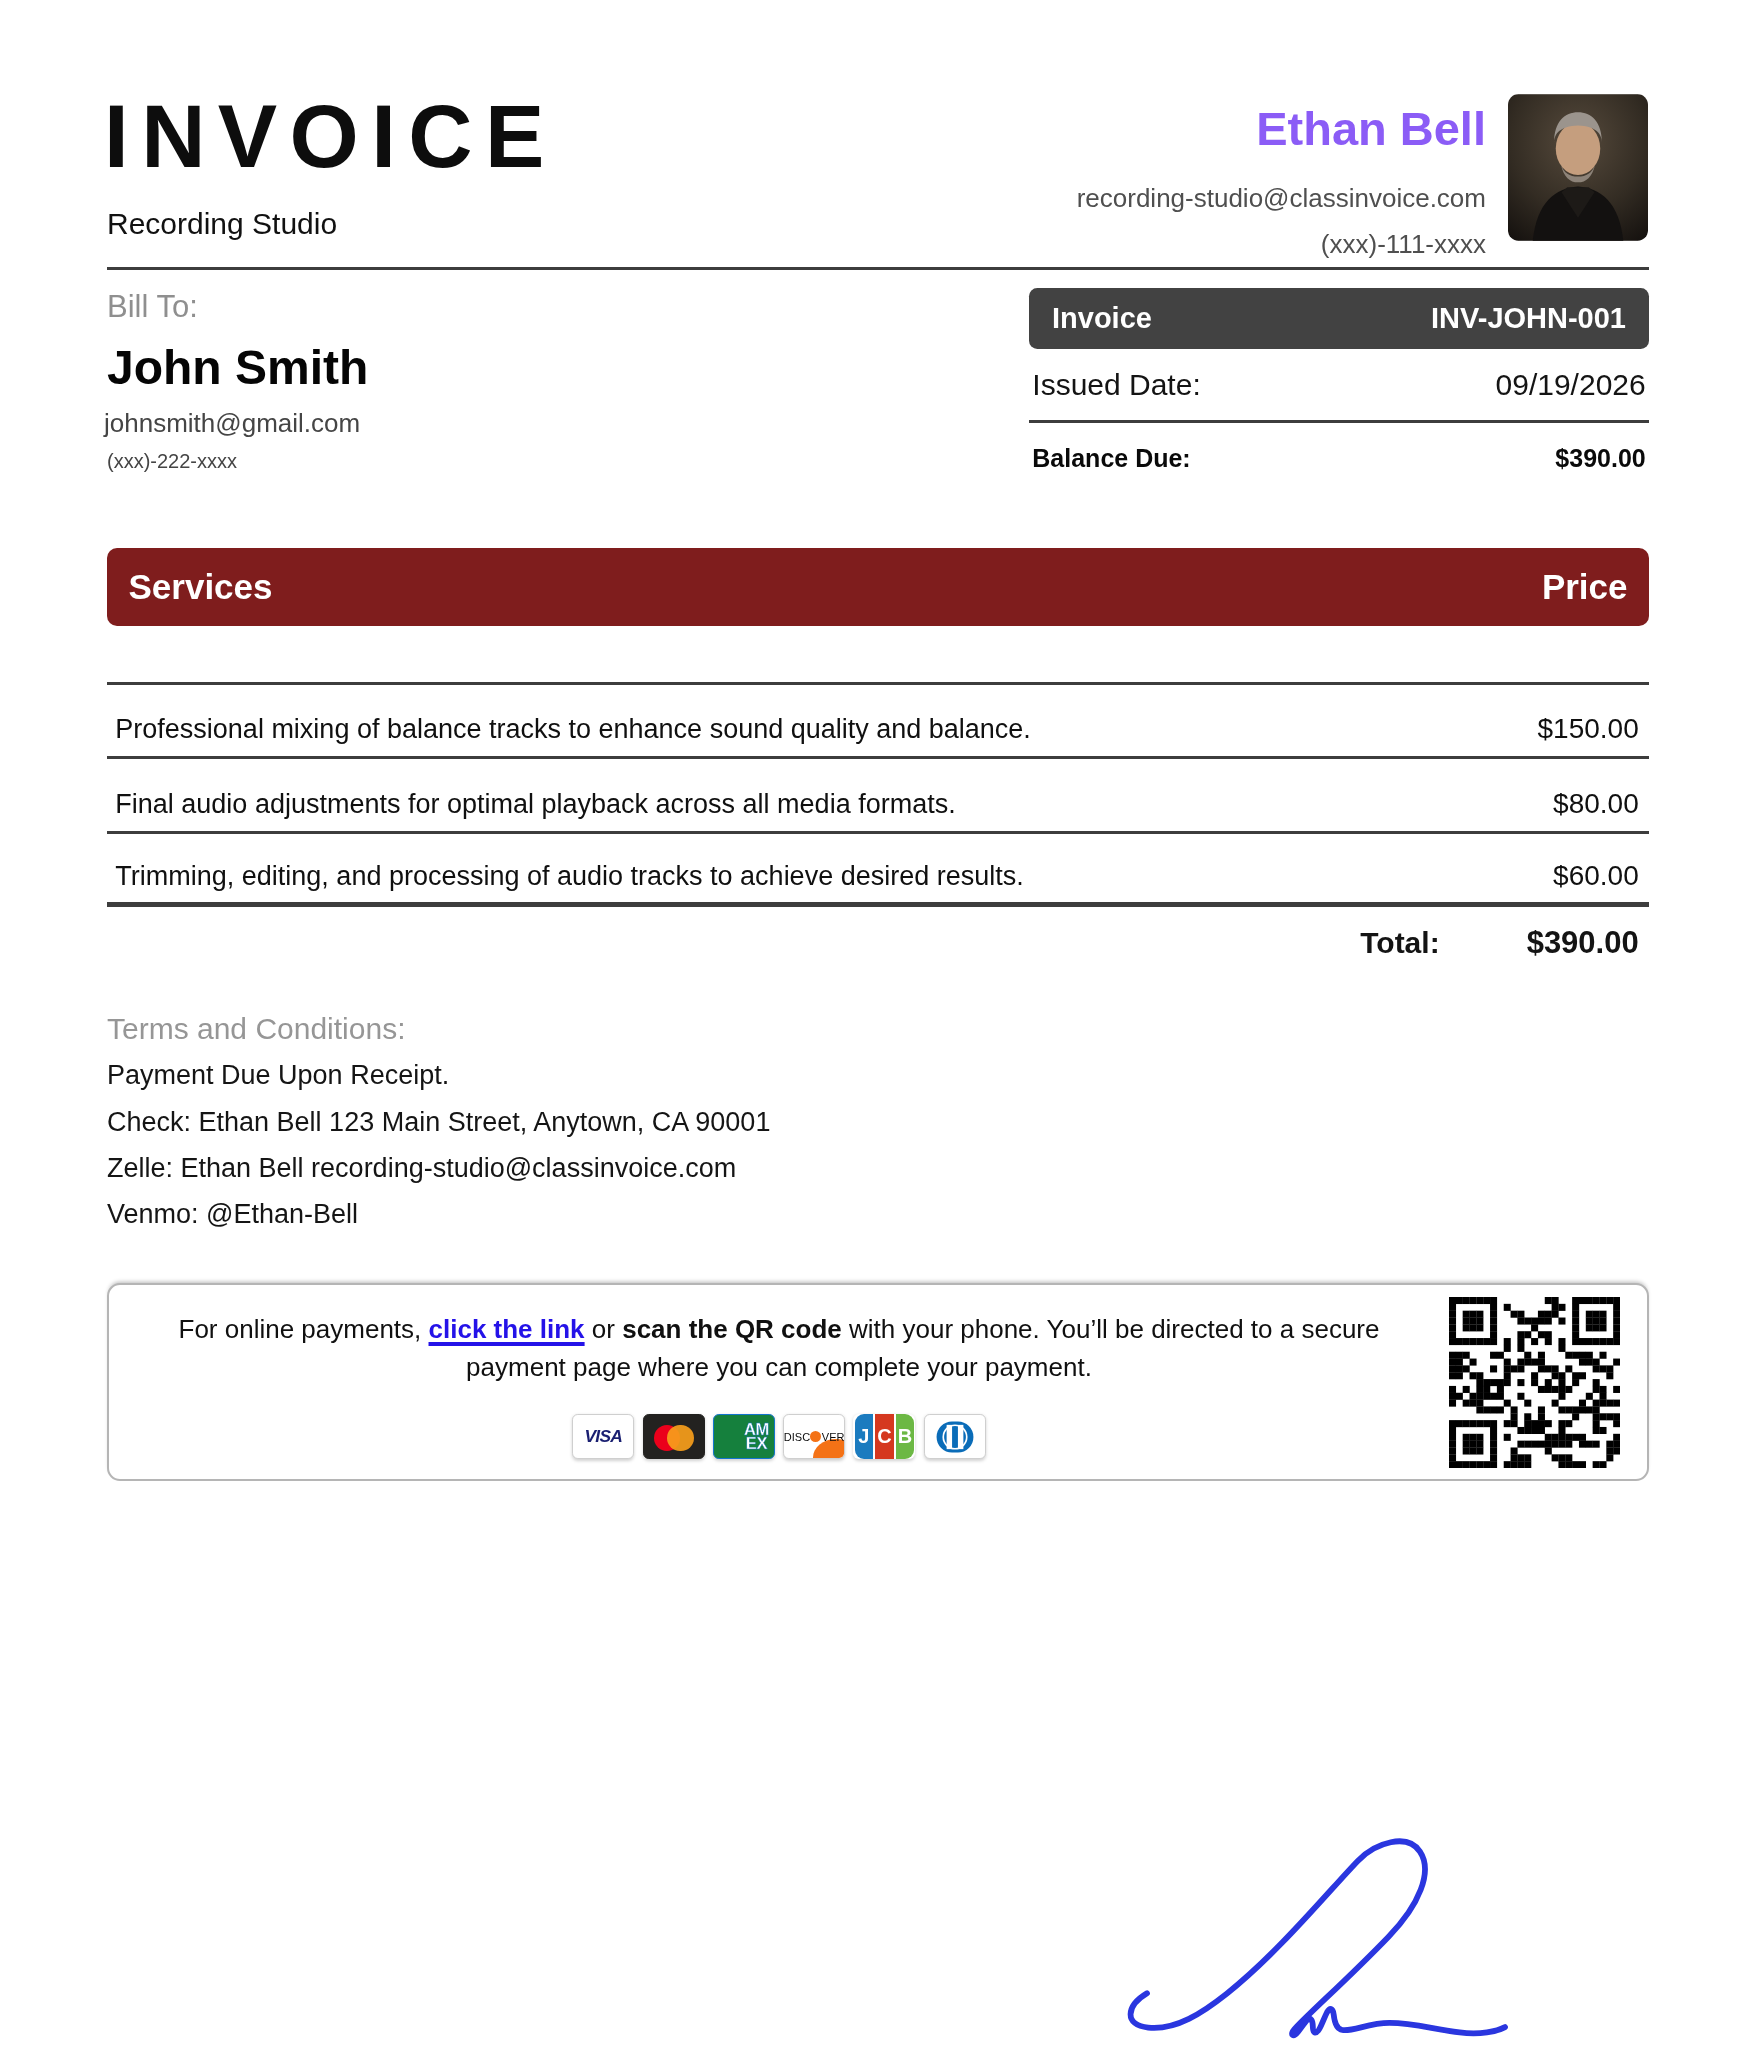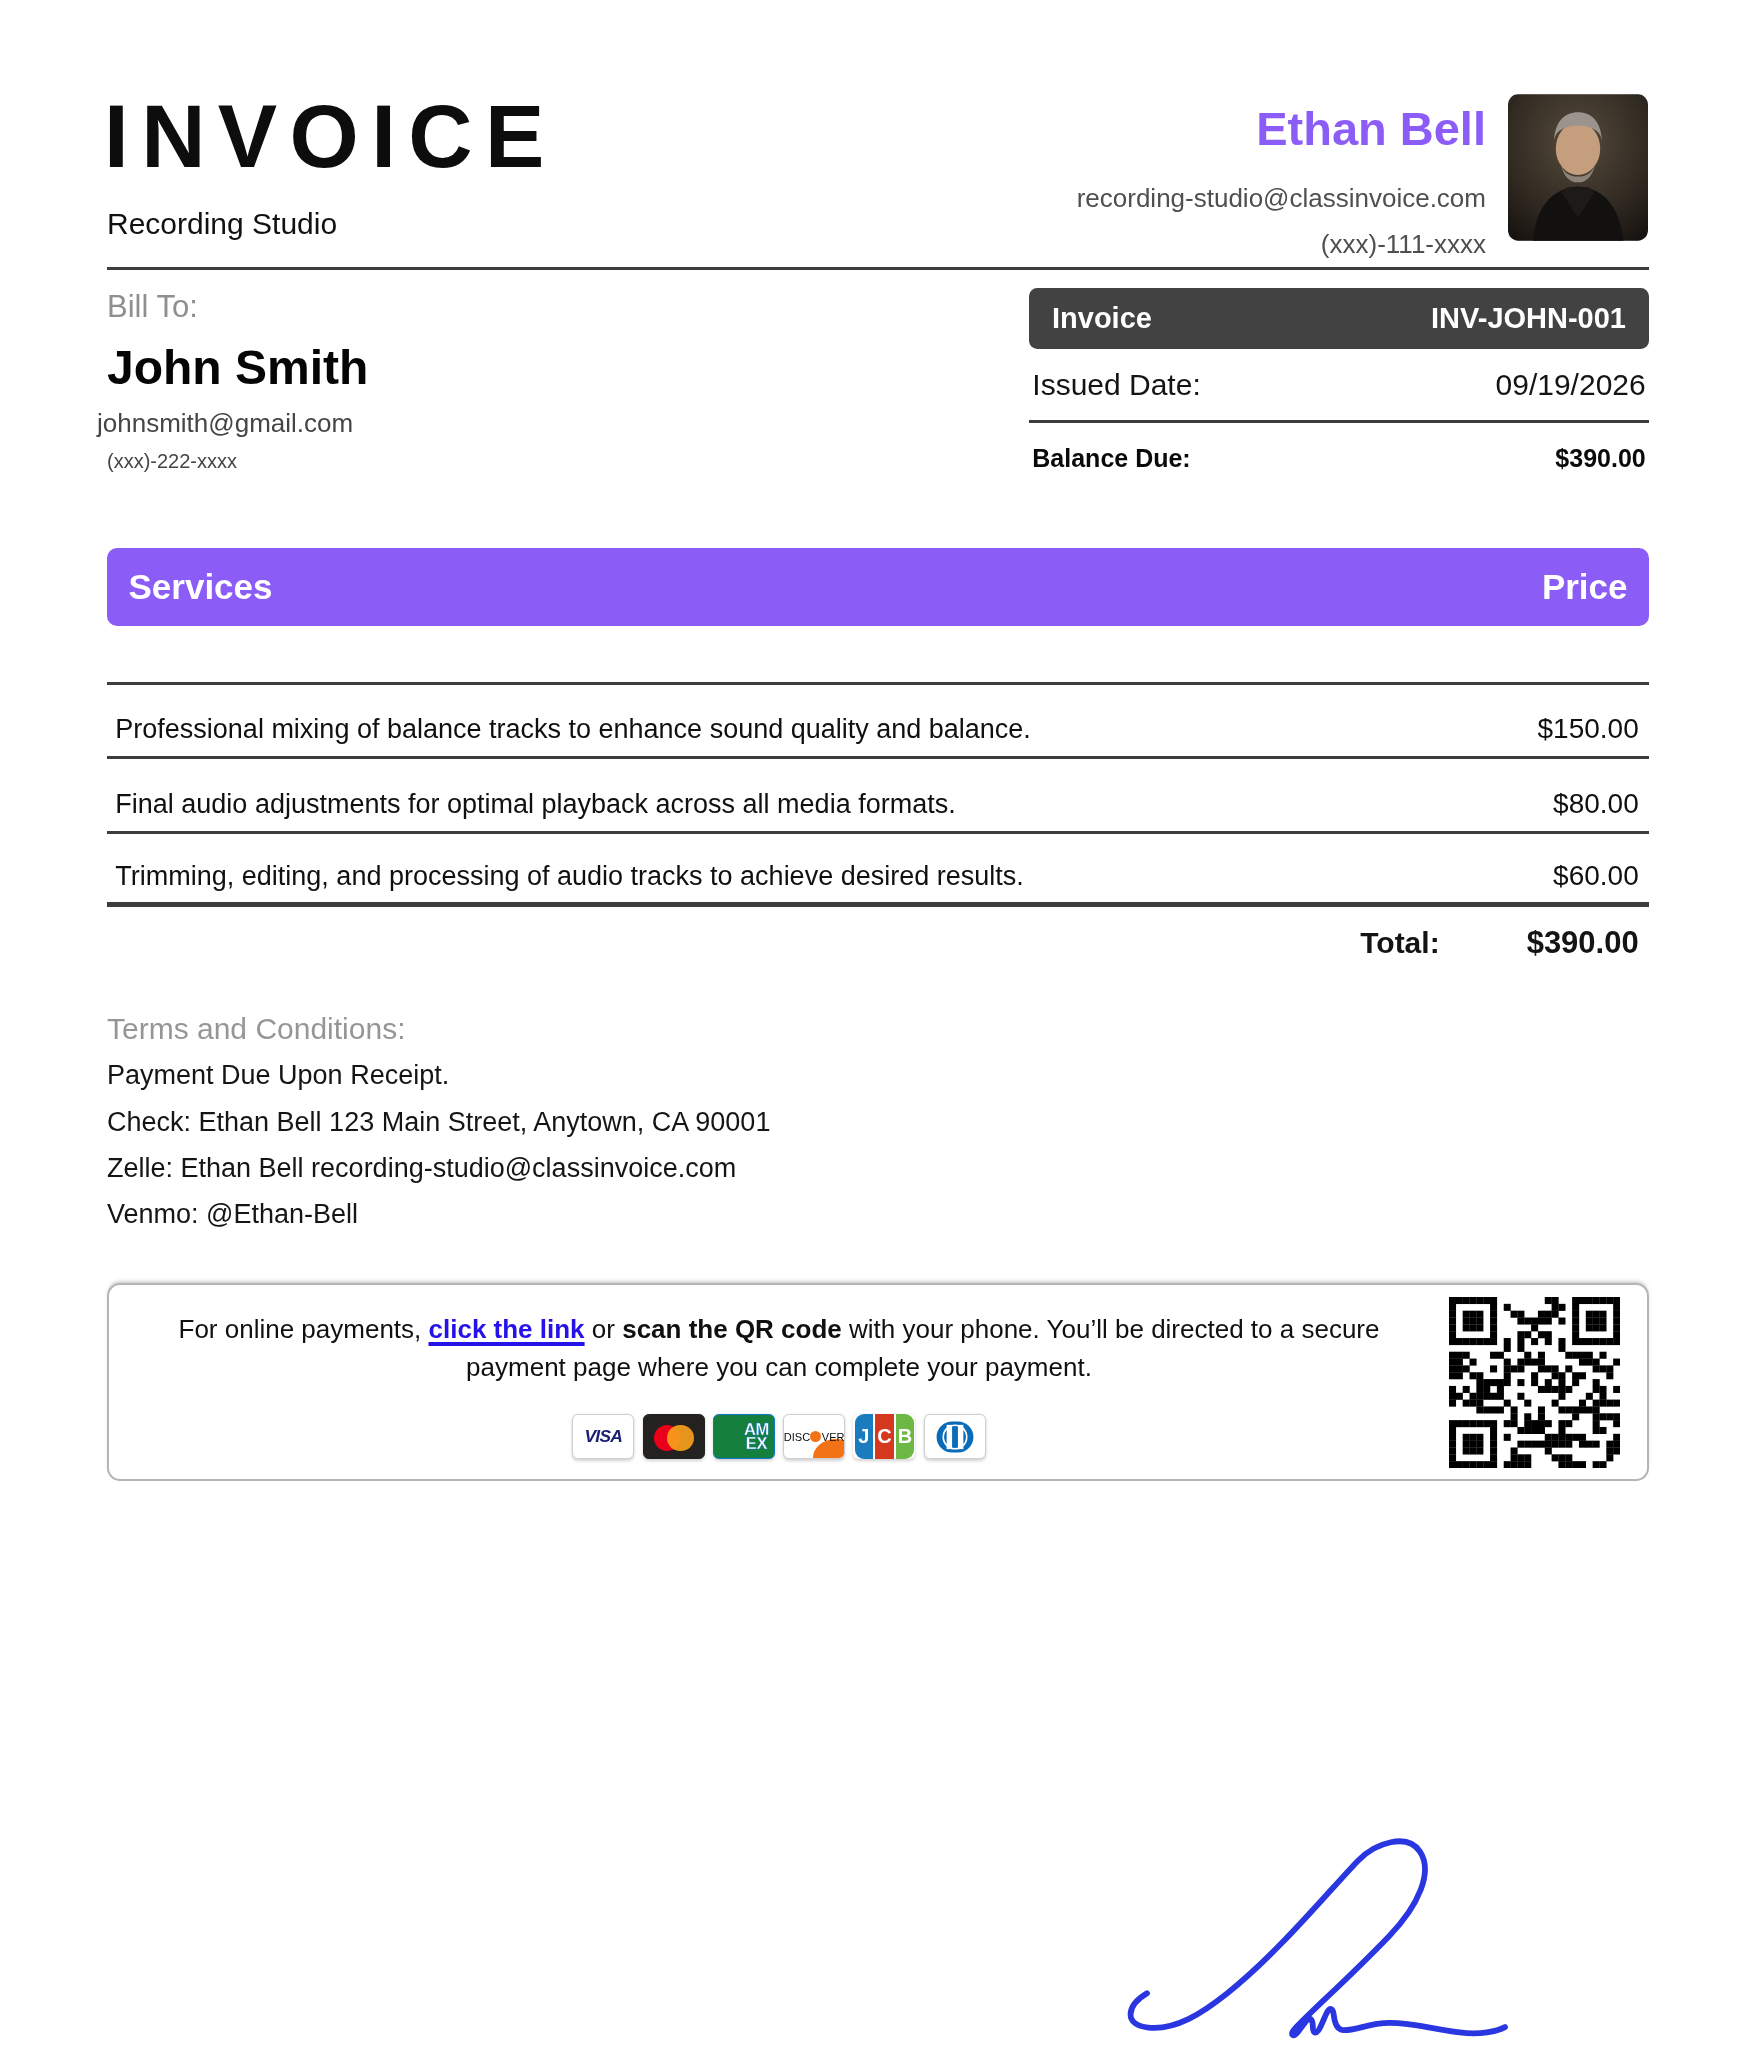"johnsmith@gmail.com" .billto-email { left: 97px -> 104px }
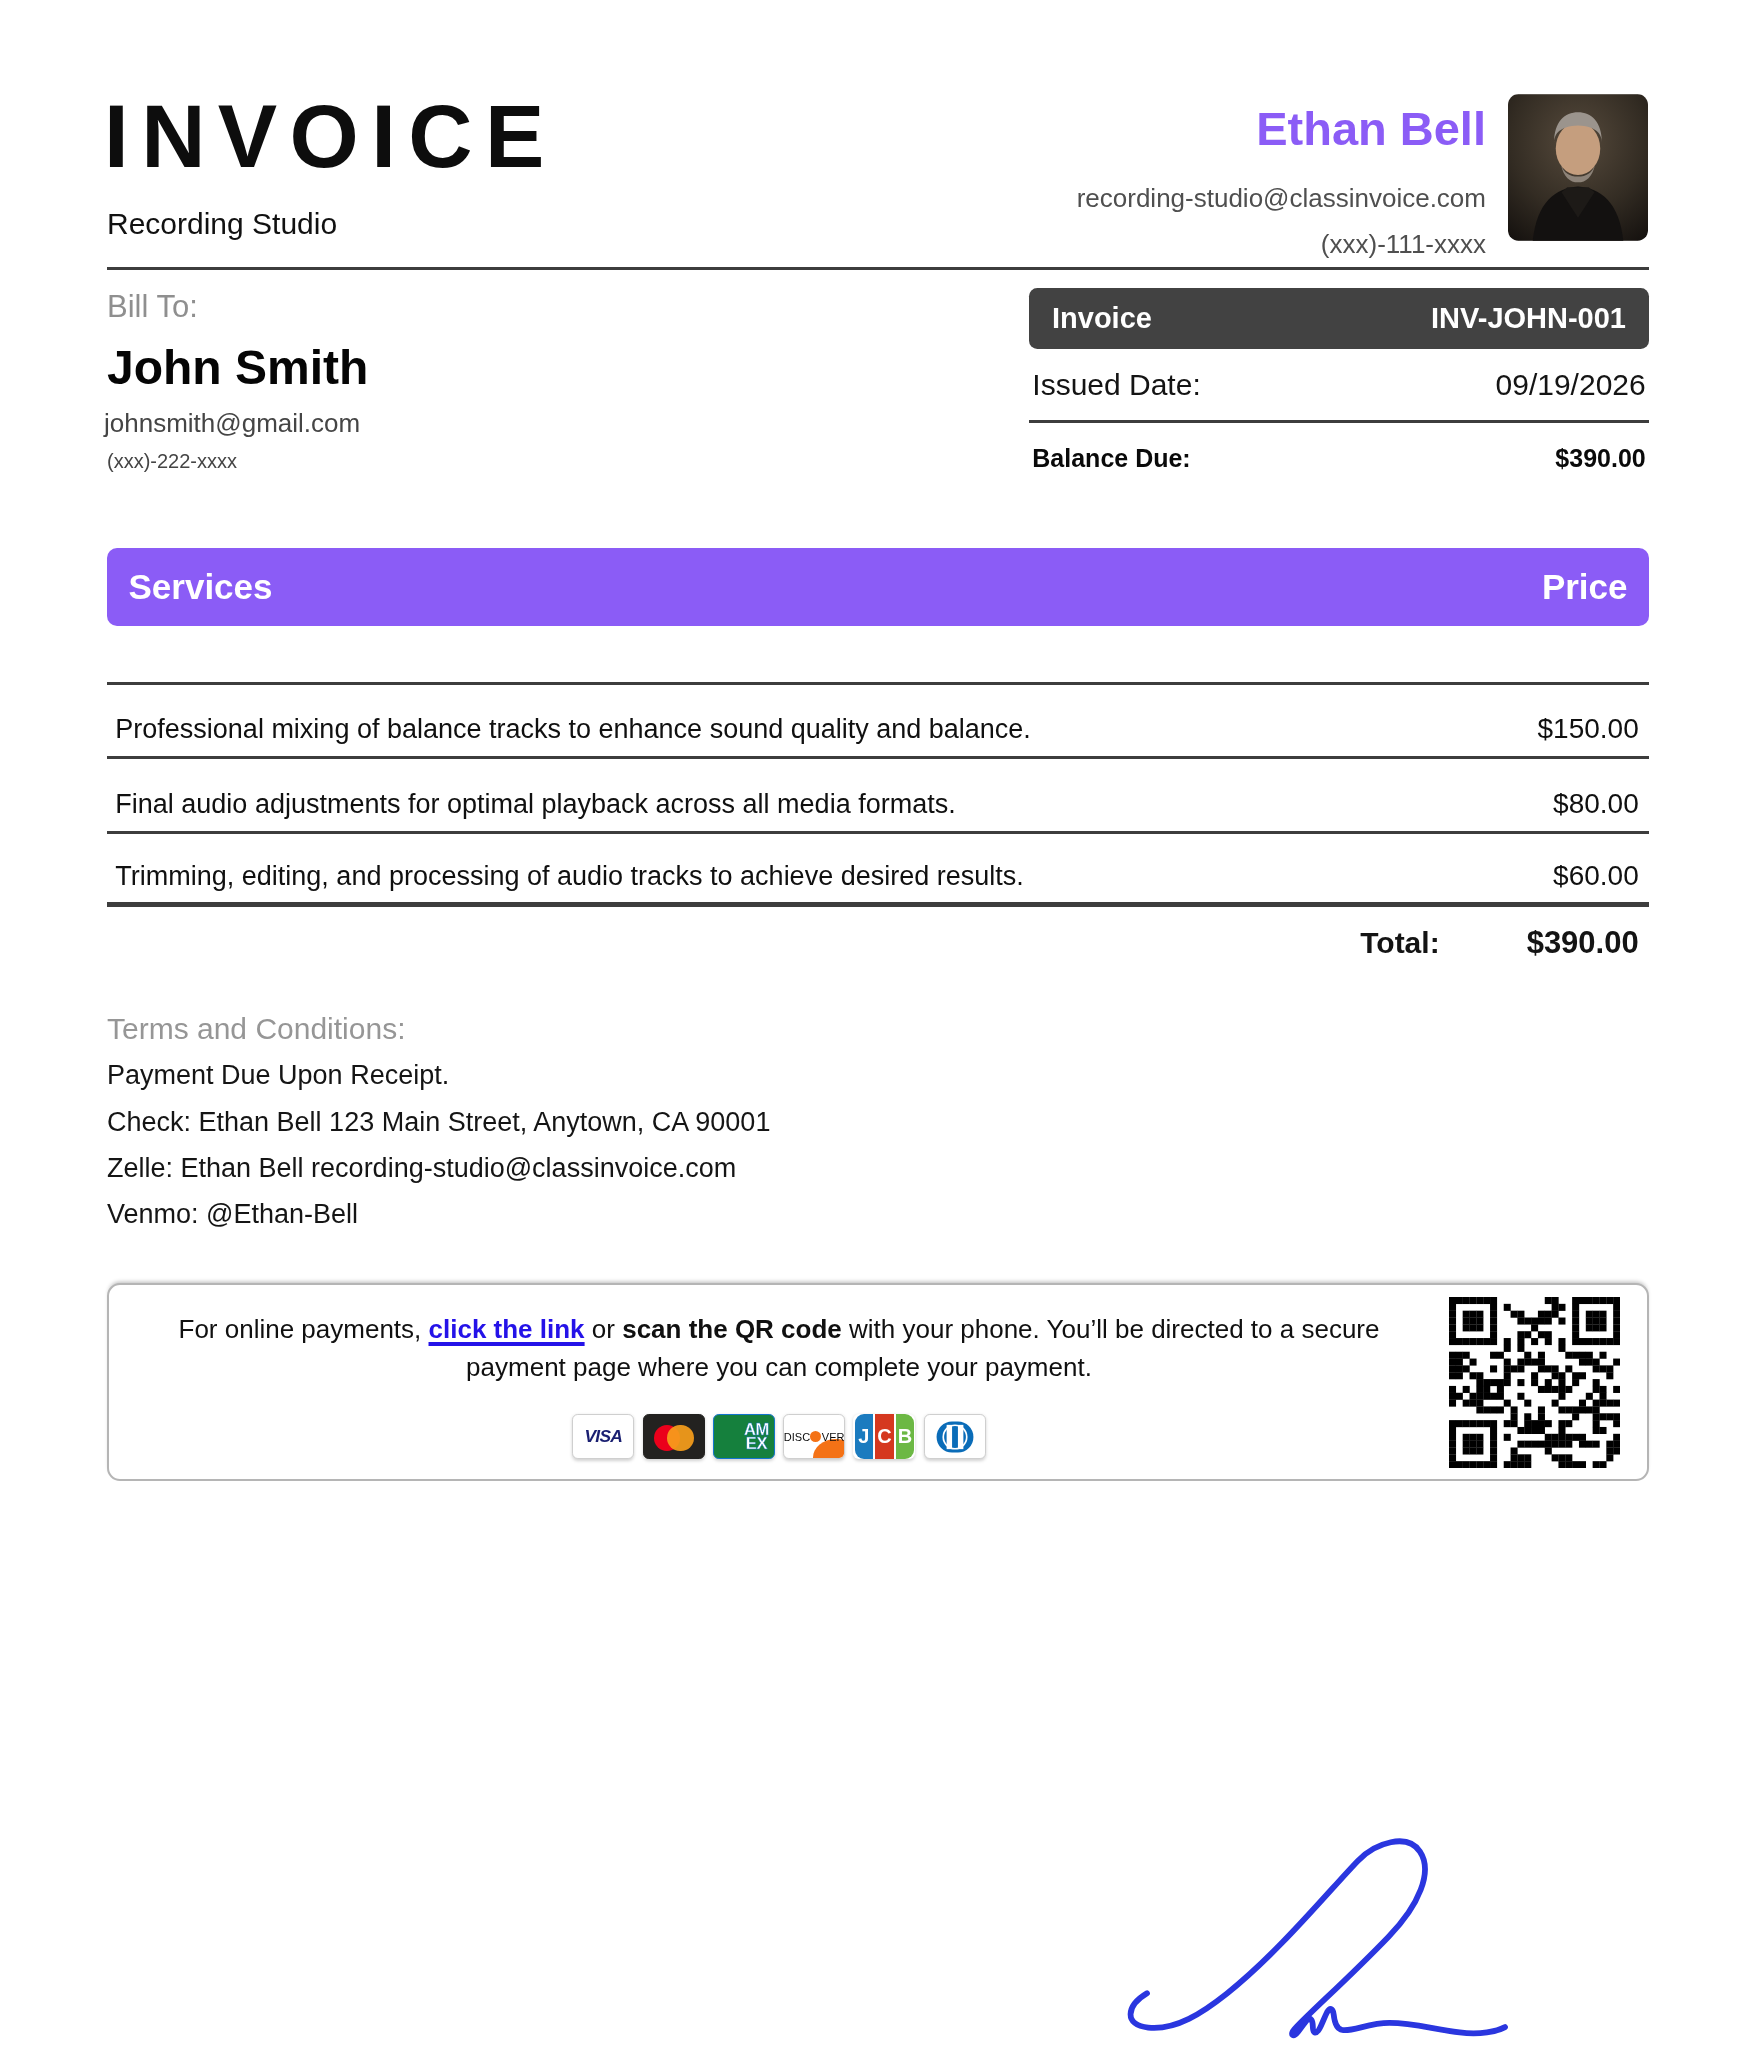"Services" .svc-header { background: #8b5cf6 -> #7f1d1d }
